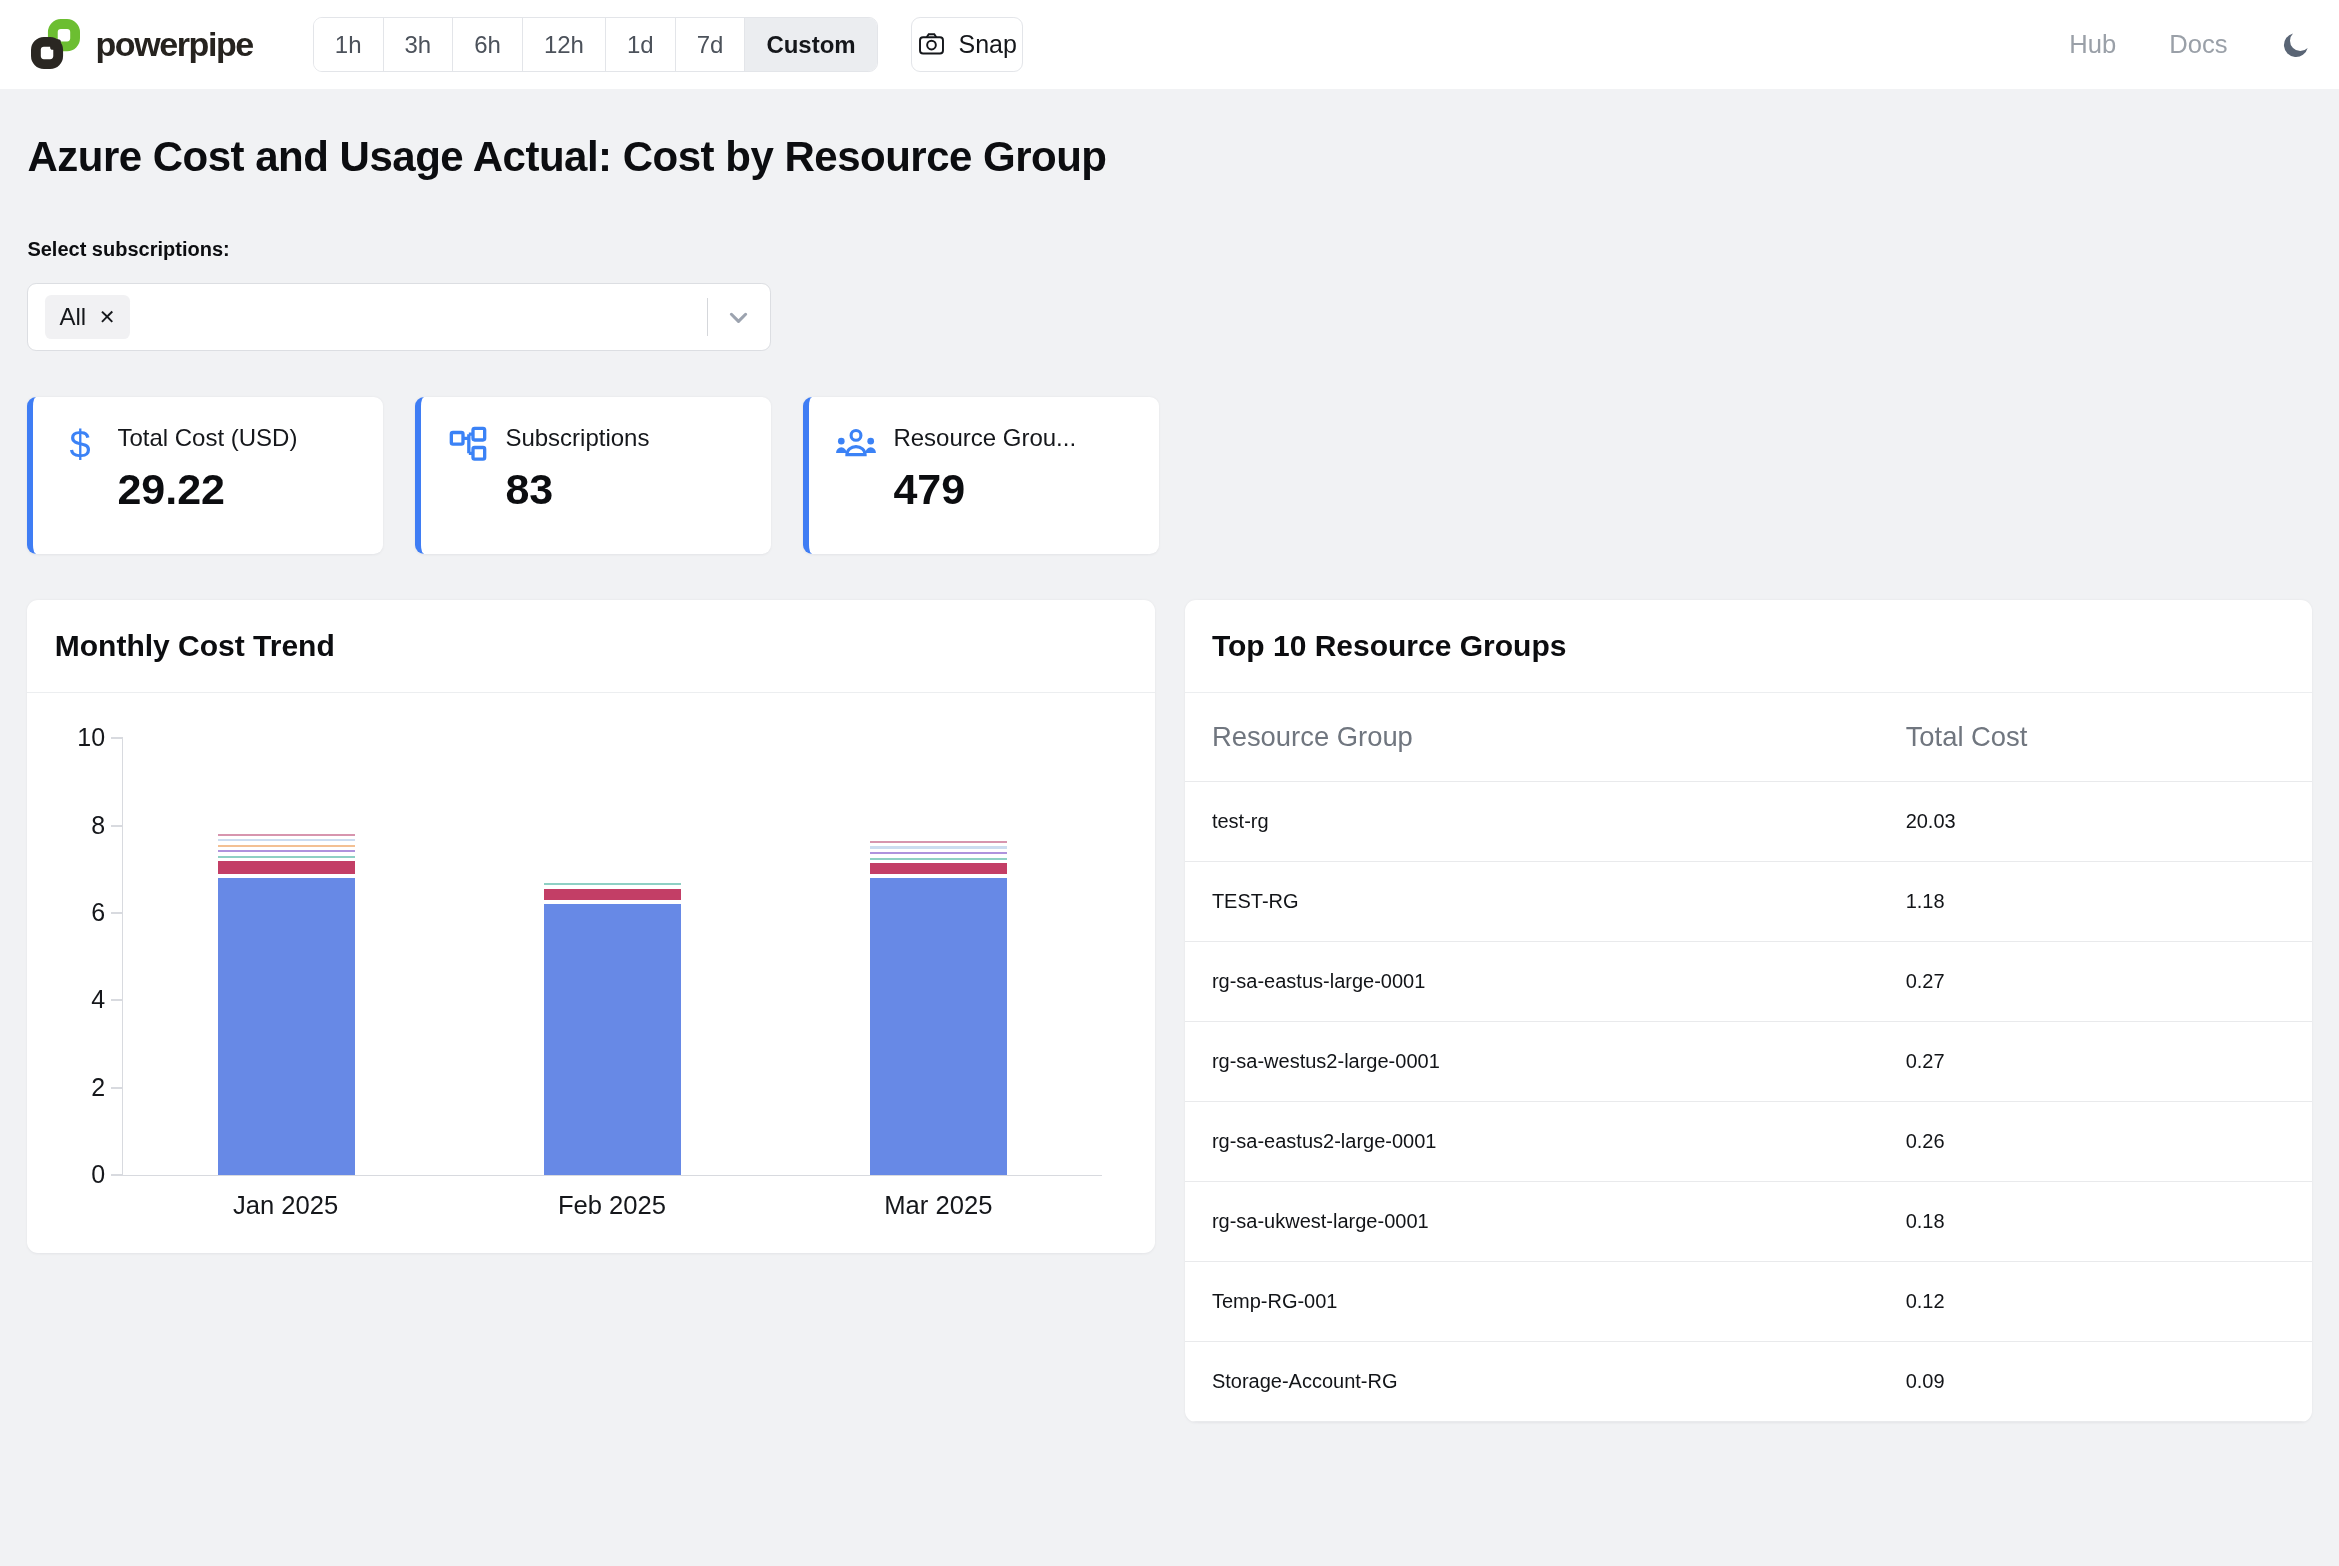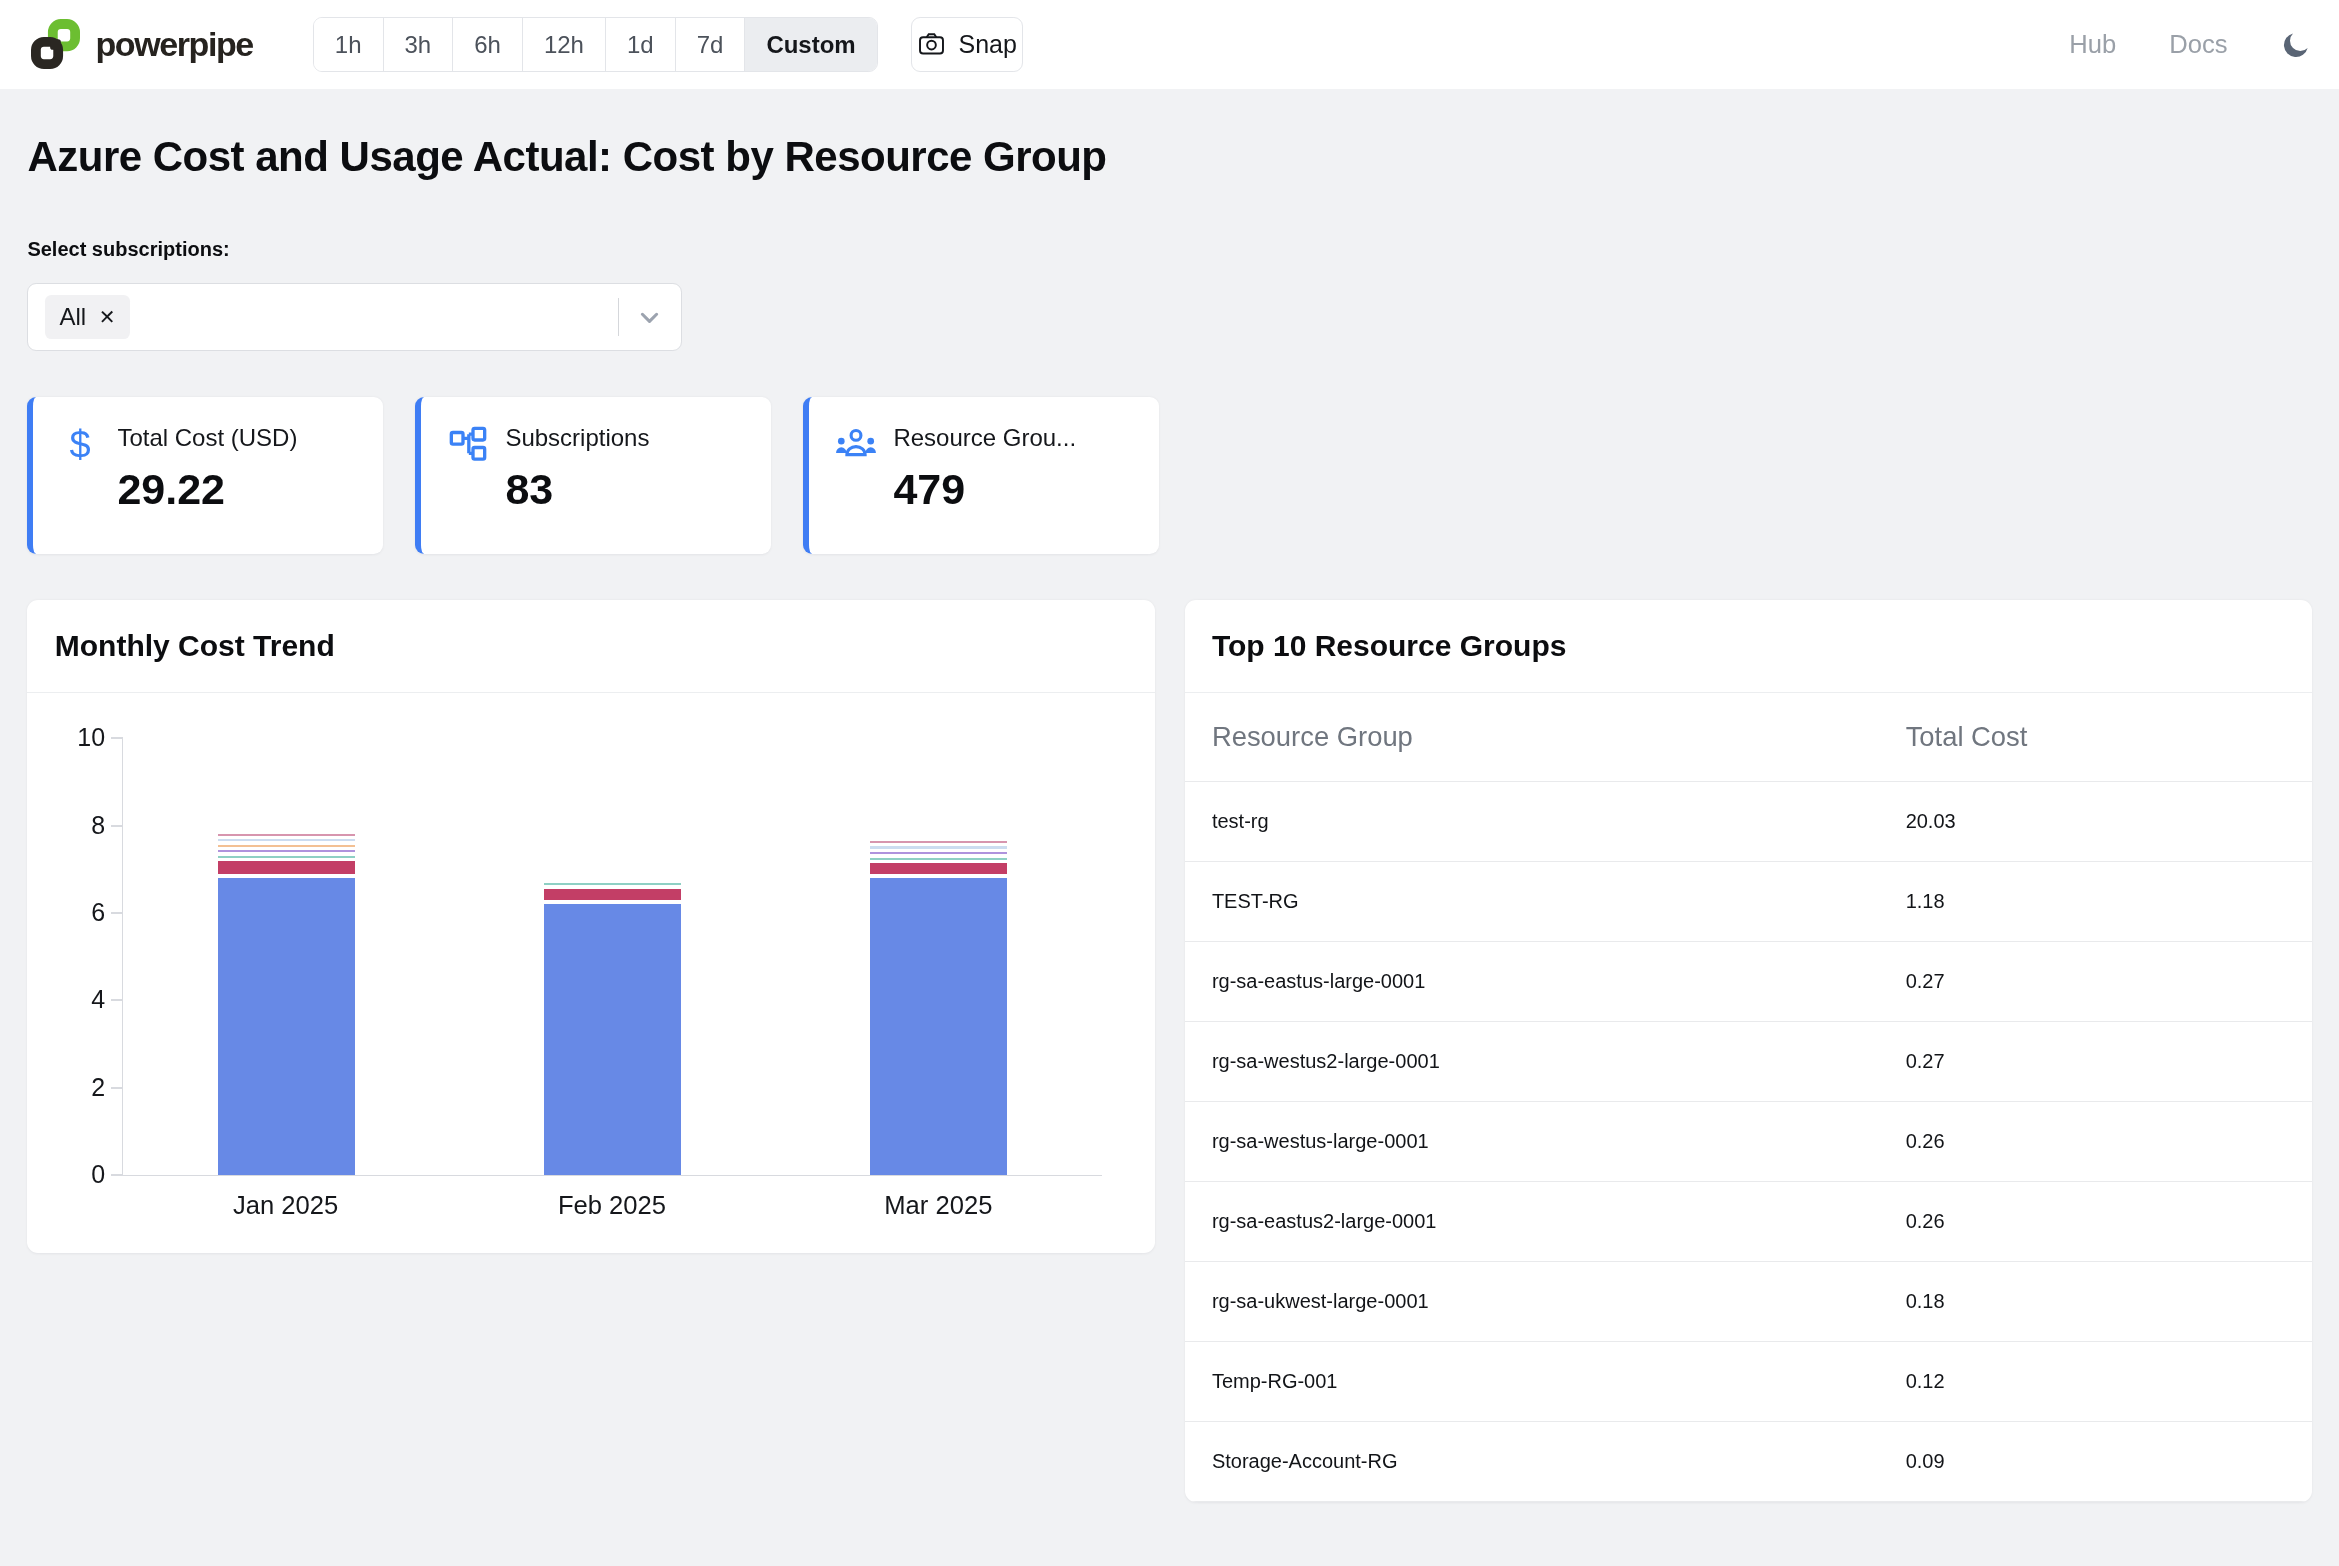"All" .select-box { width: 655px -> 744px }
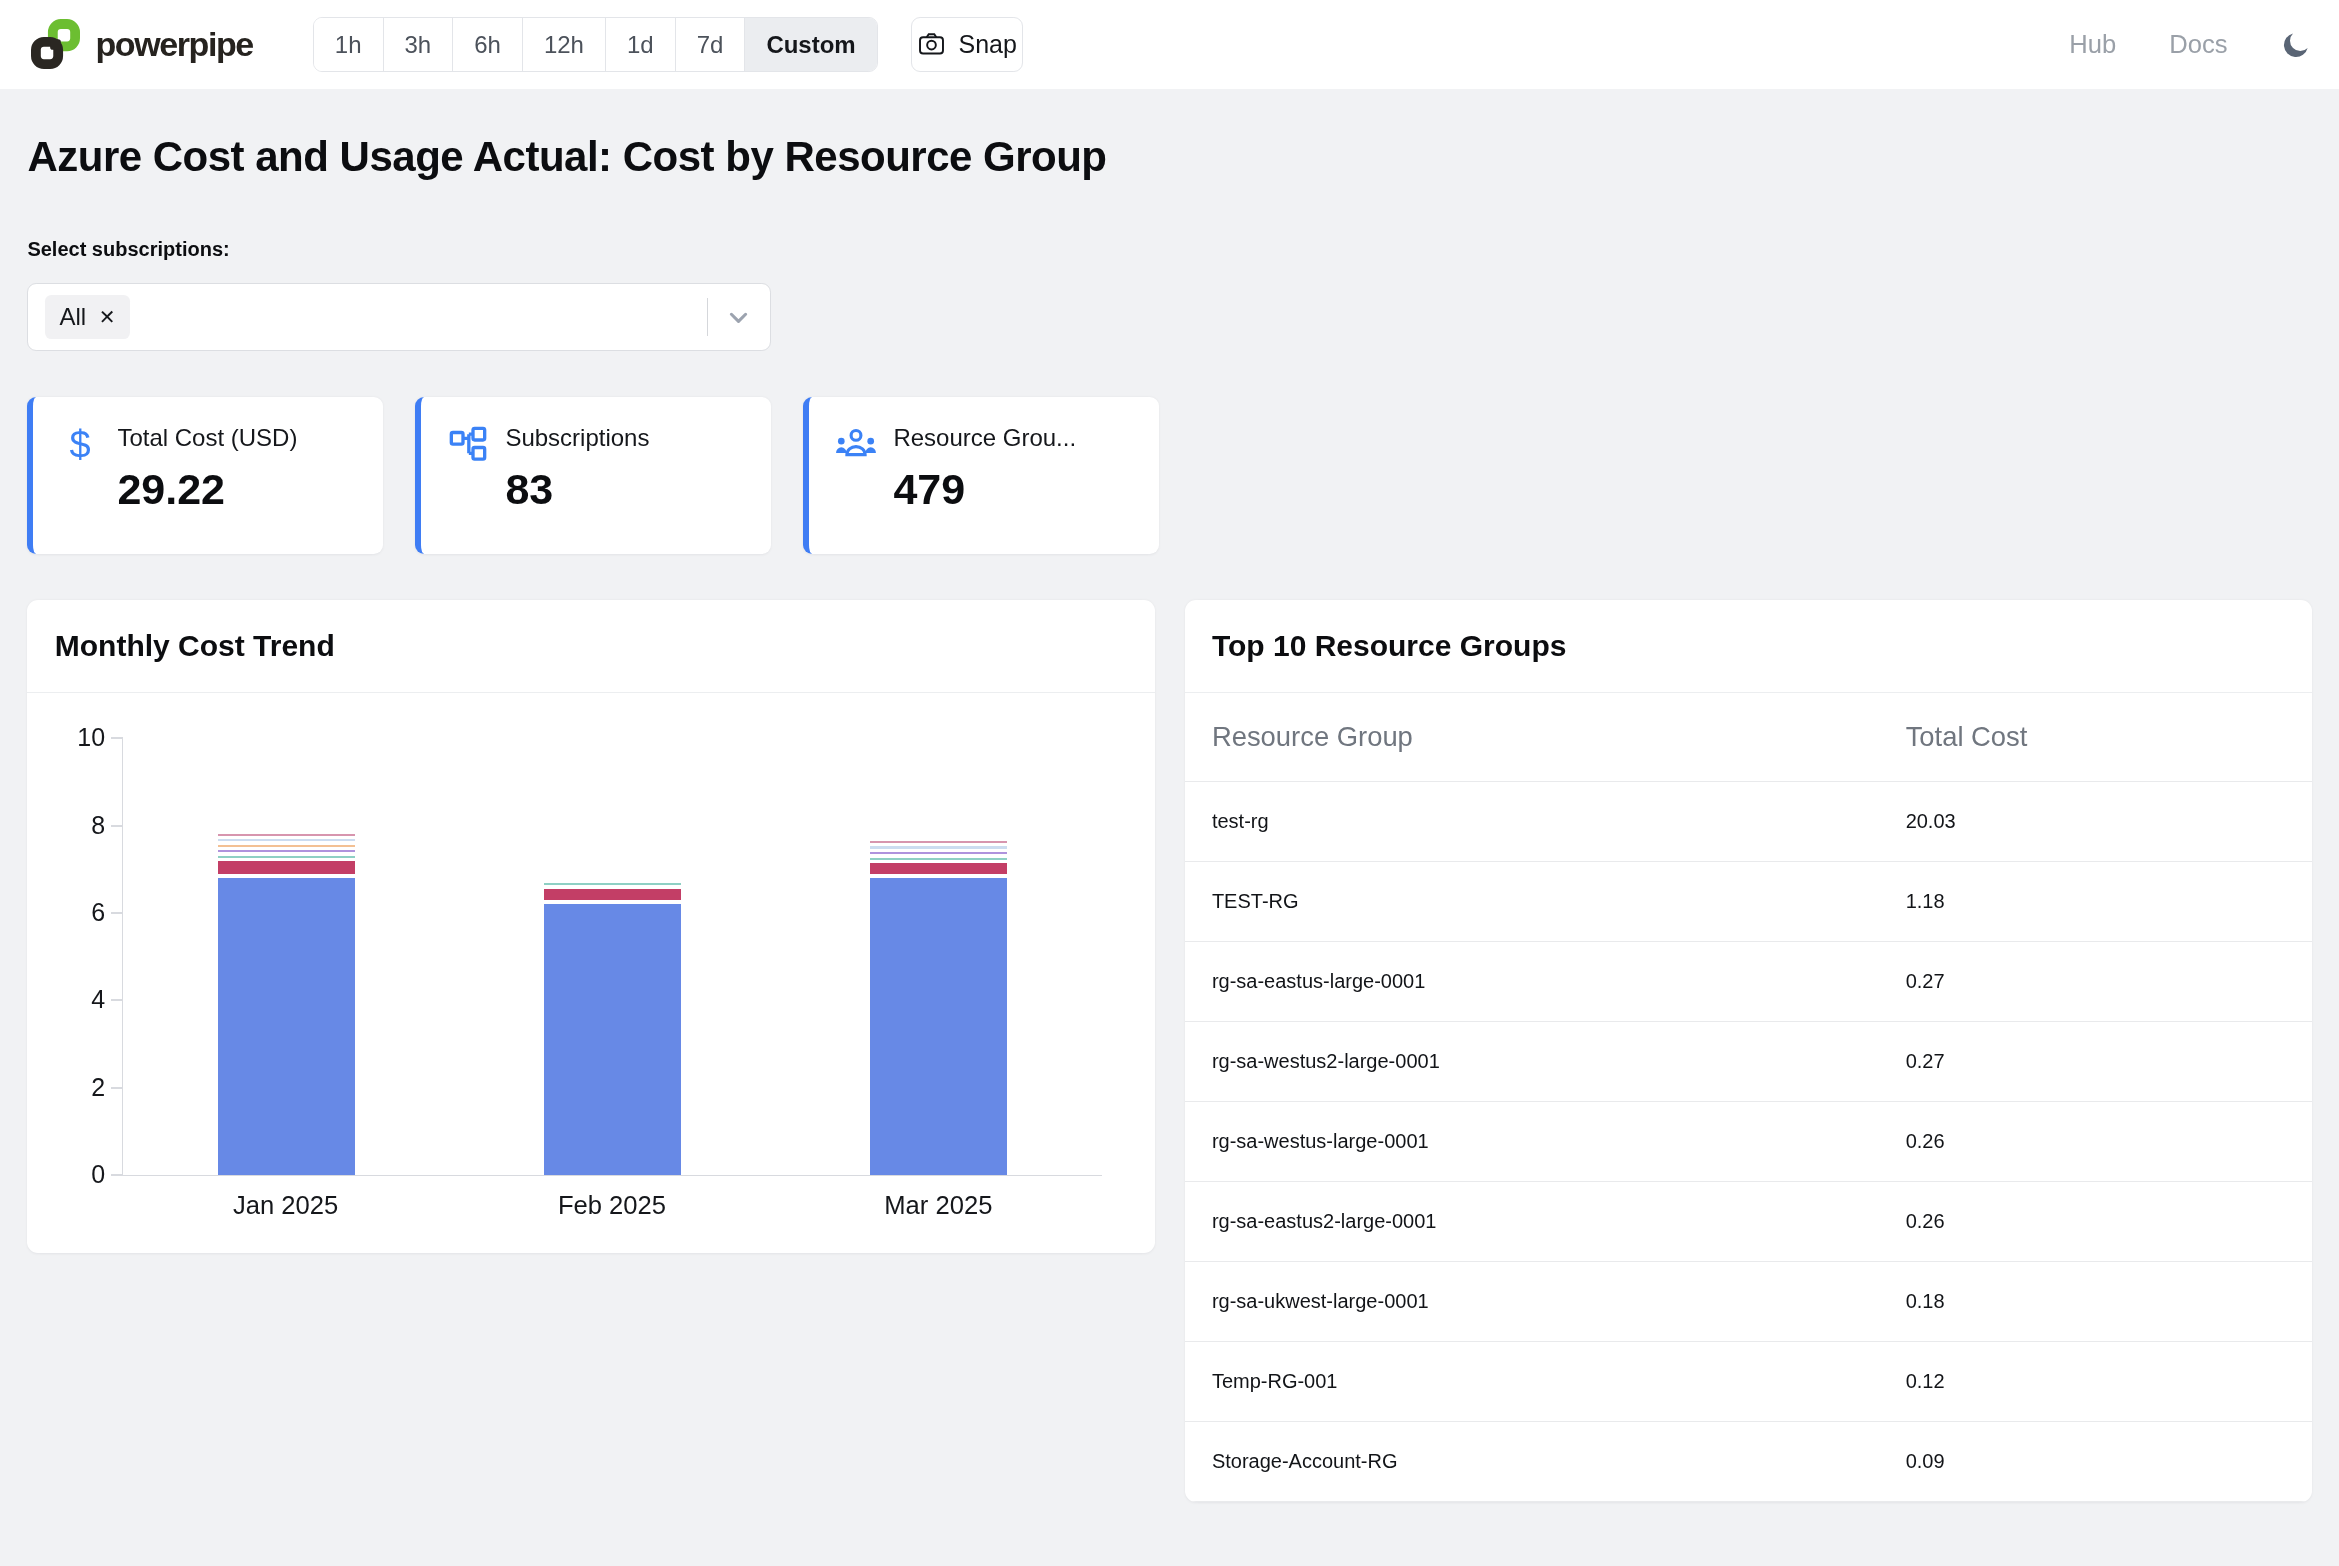"rg-sa-westus-large-0001" tr { html: <tr> <td>rg-sa-westus-large-0001</td> <td>0.26</td> </tr> -> none }
